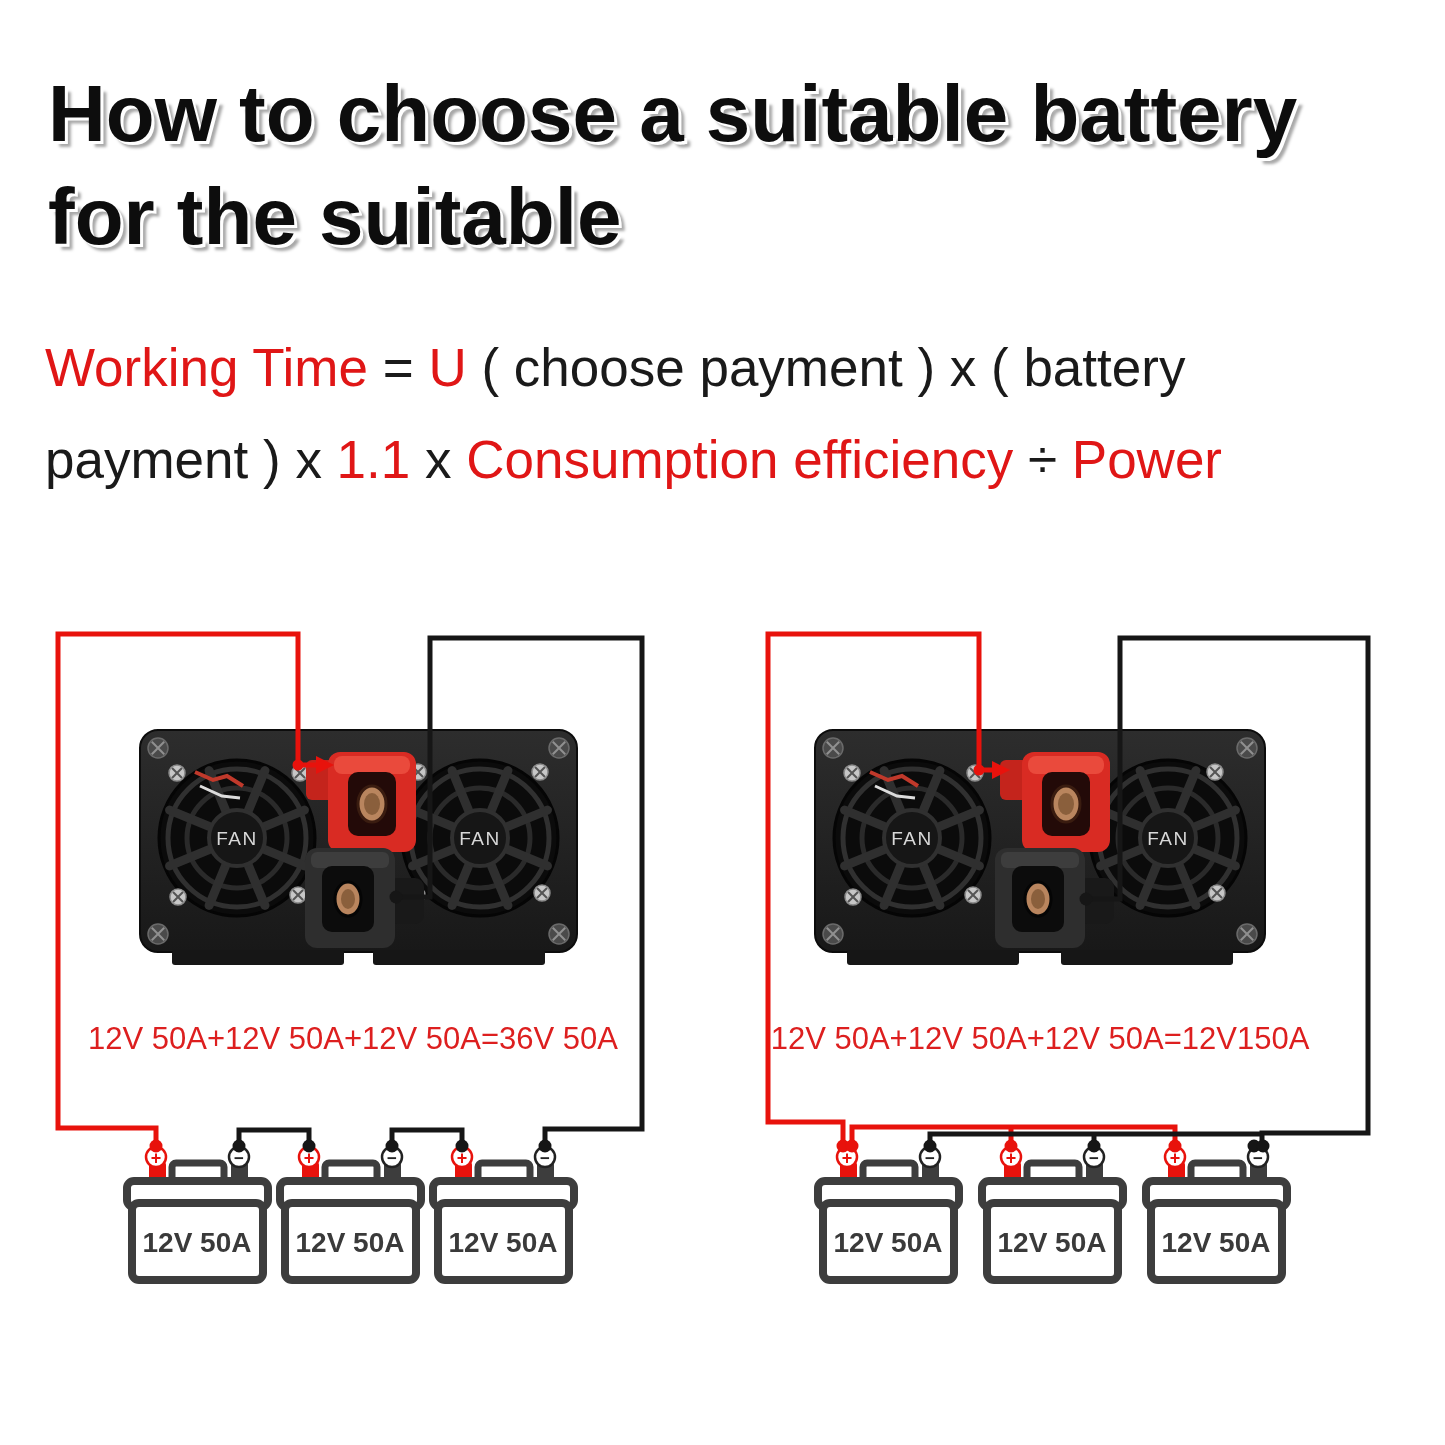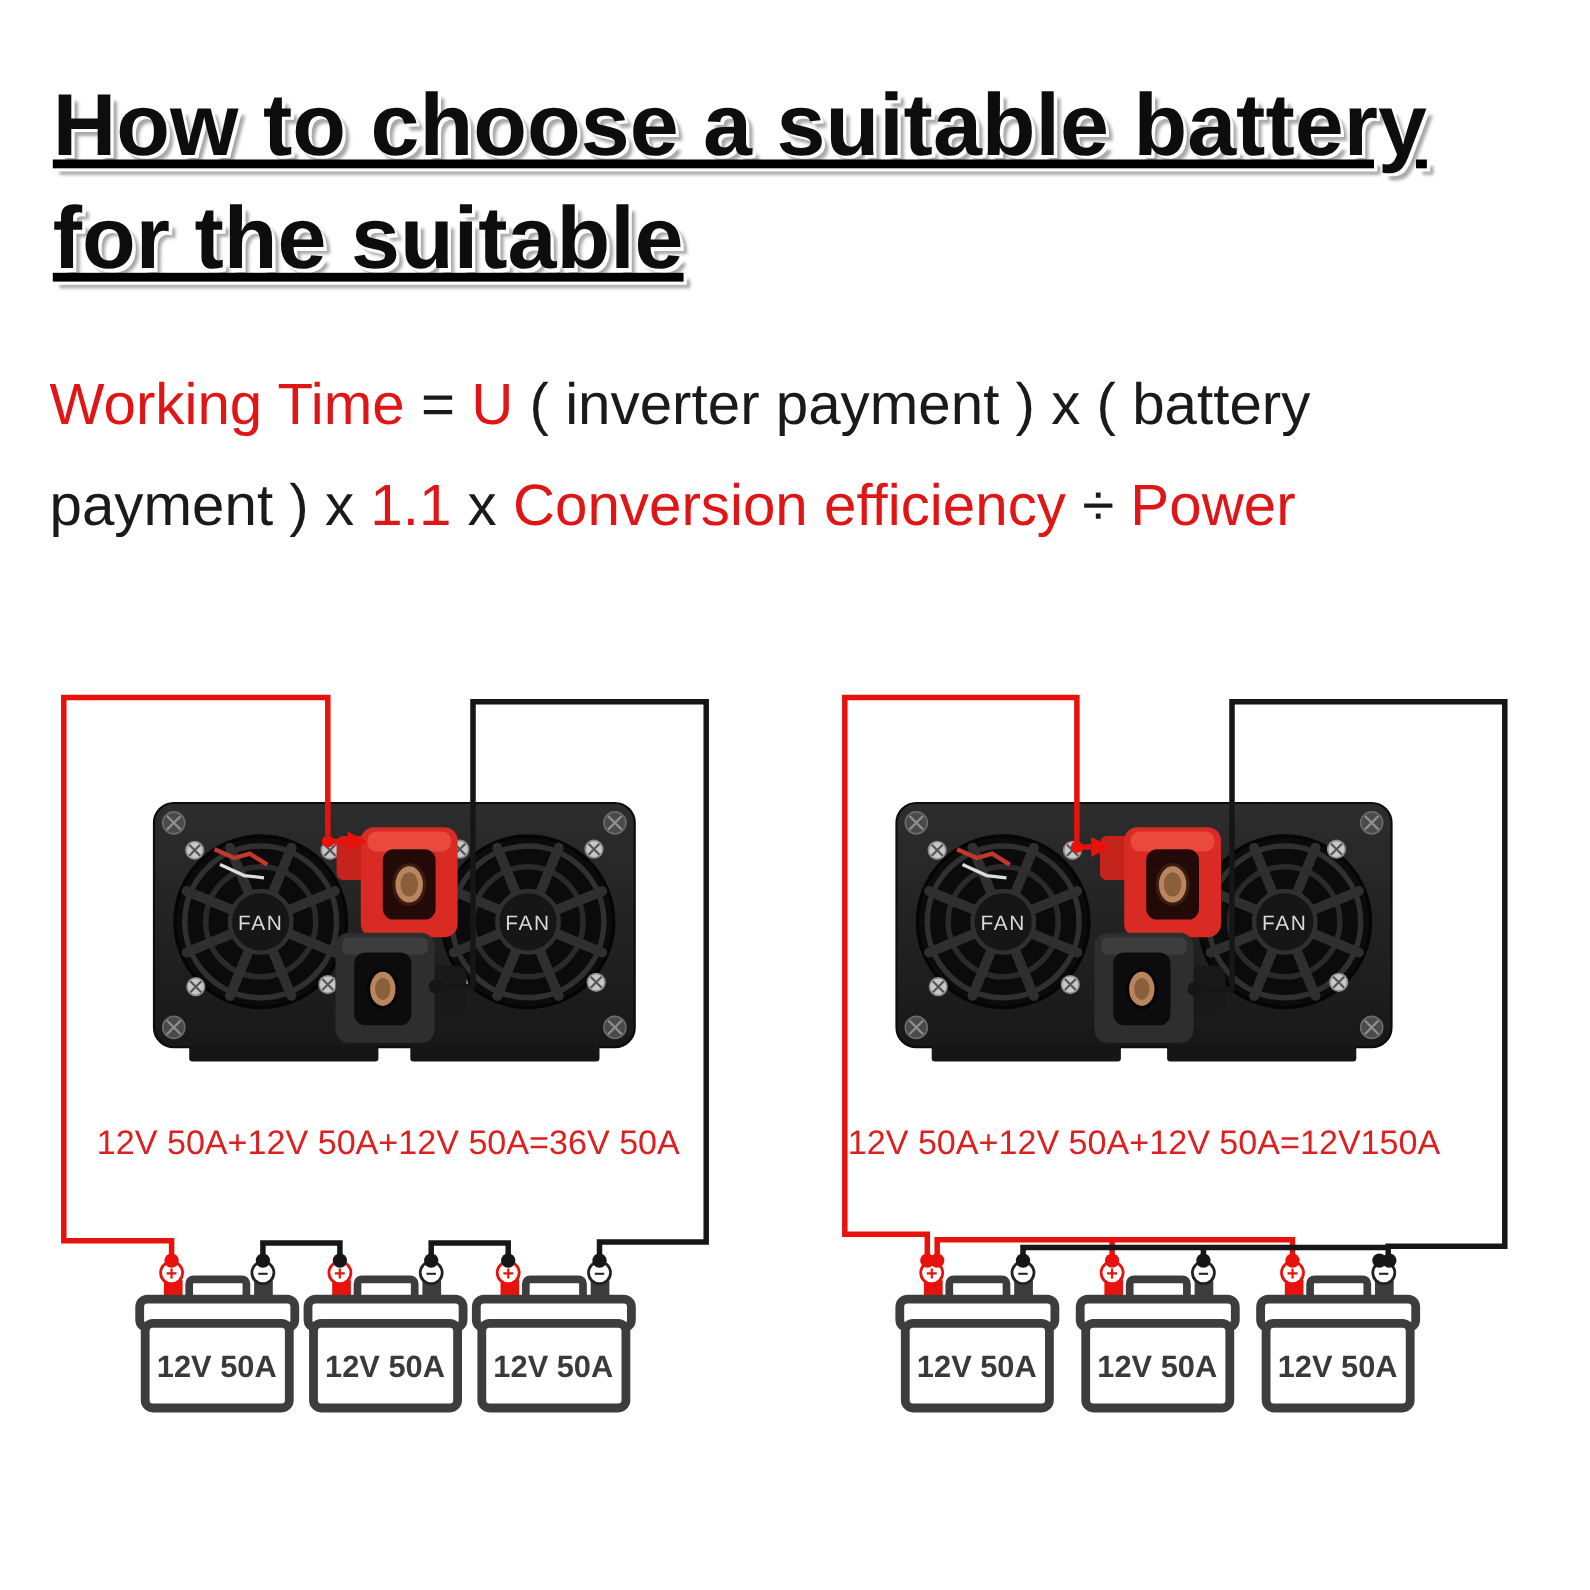"How to choose a suitable" .title-block { text-decoration: underline -> none }
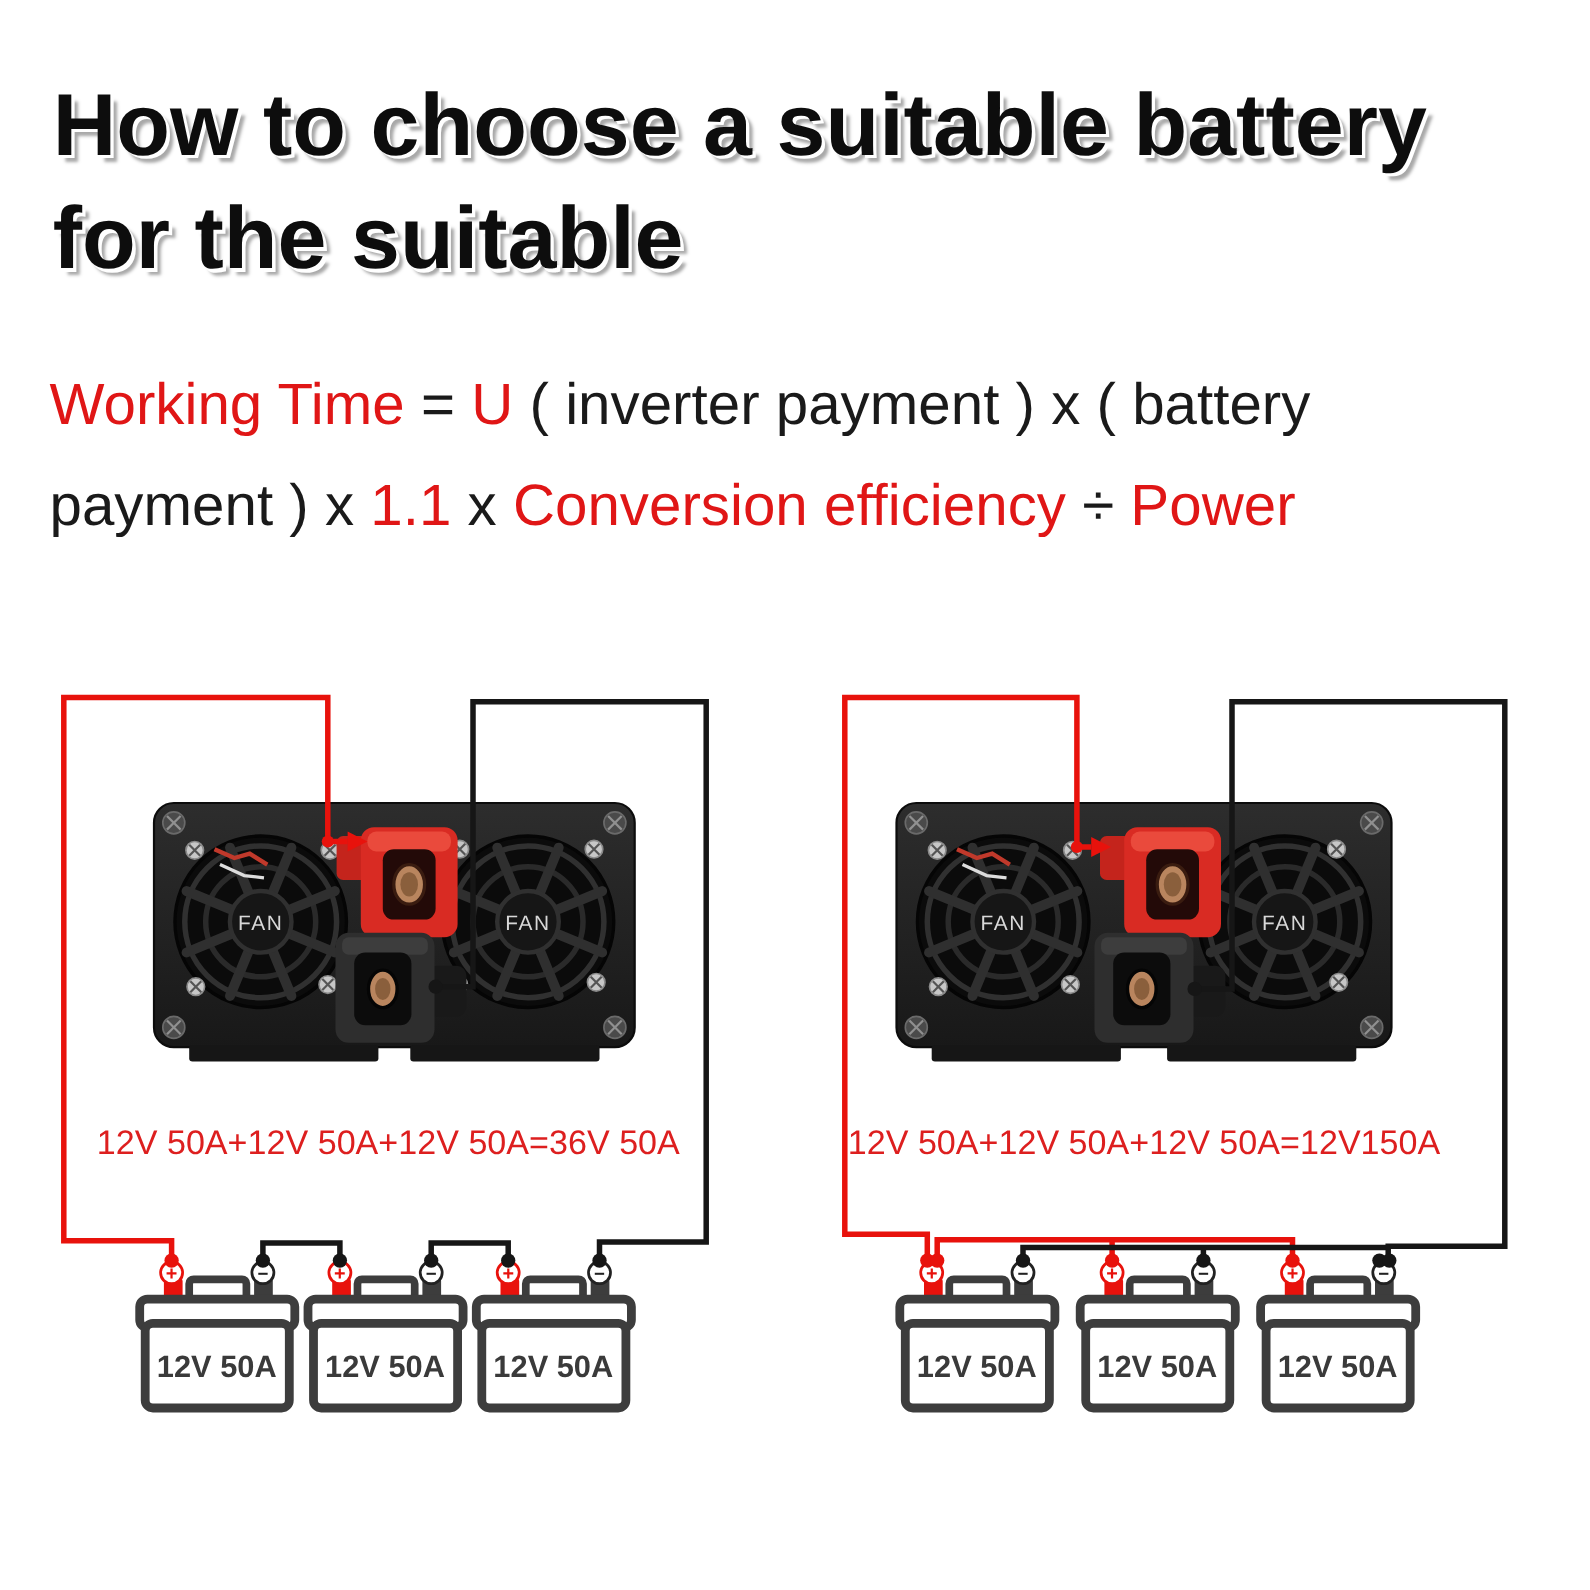"( inverter payment ) x" span.black { text: inverter -> choose }
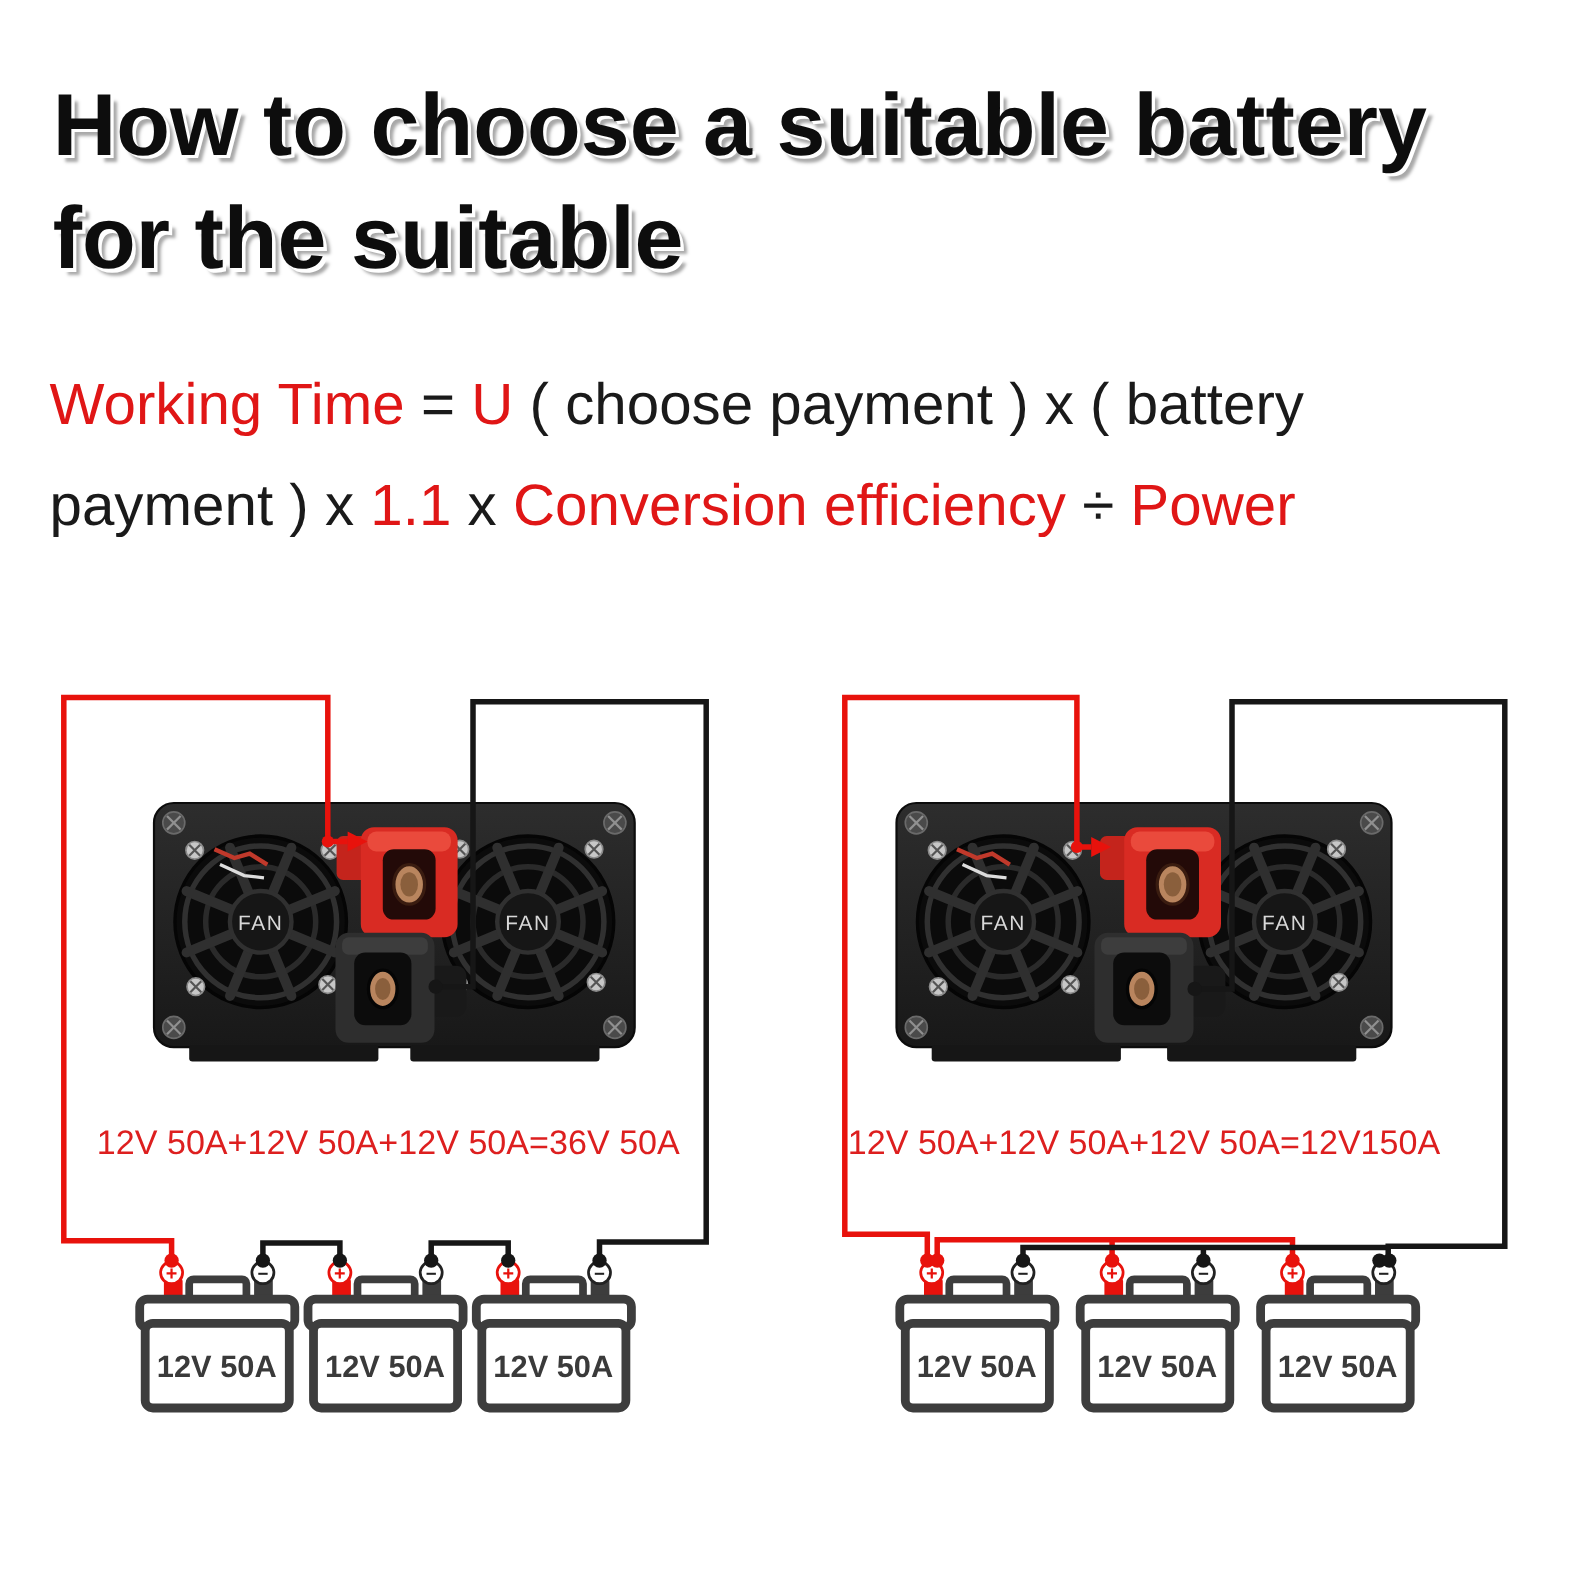"Conversion efficiency" span.red { text: Conversion -> Consumption }
